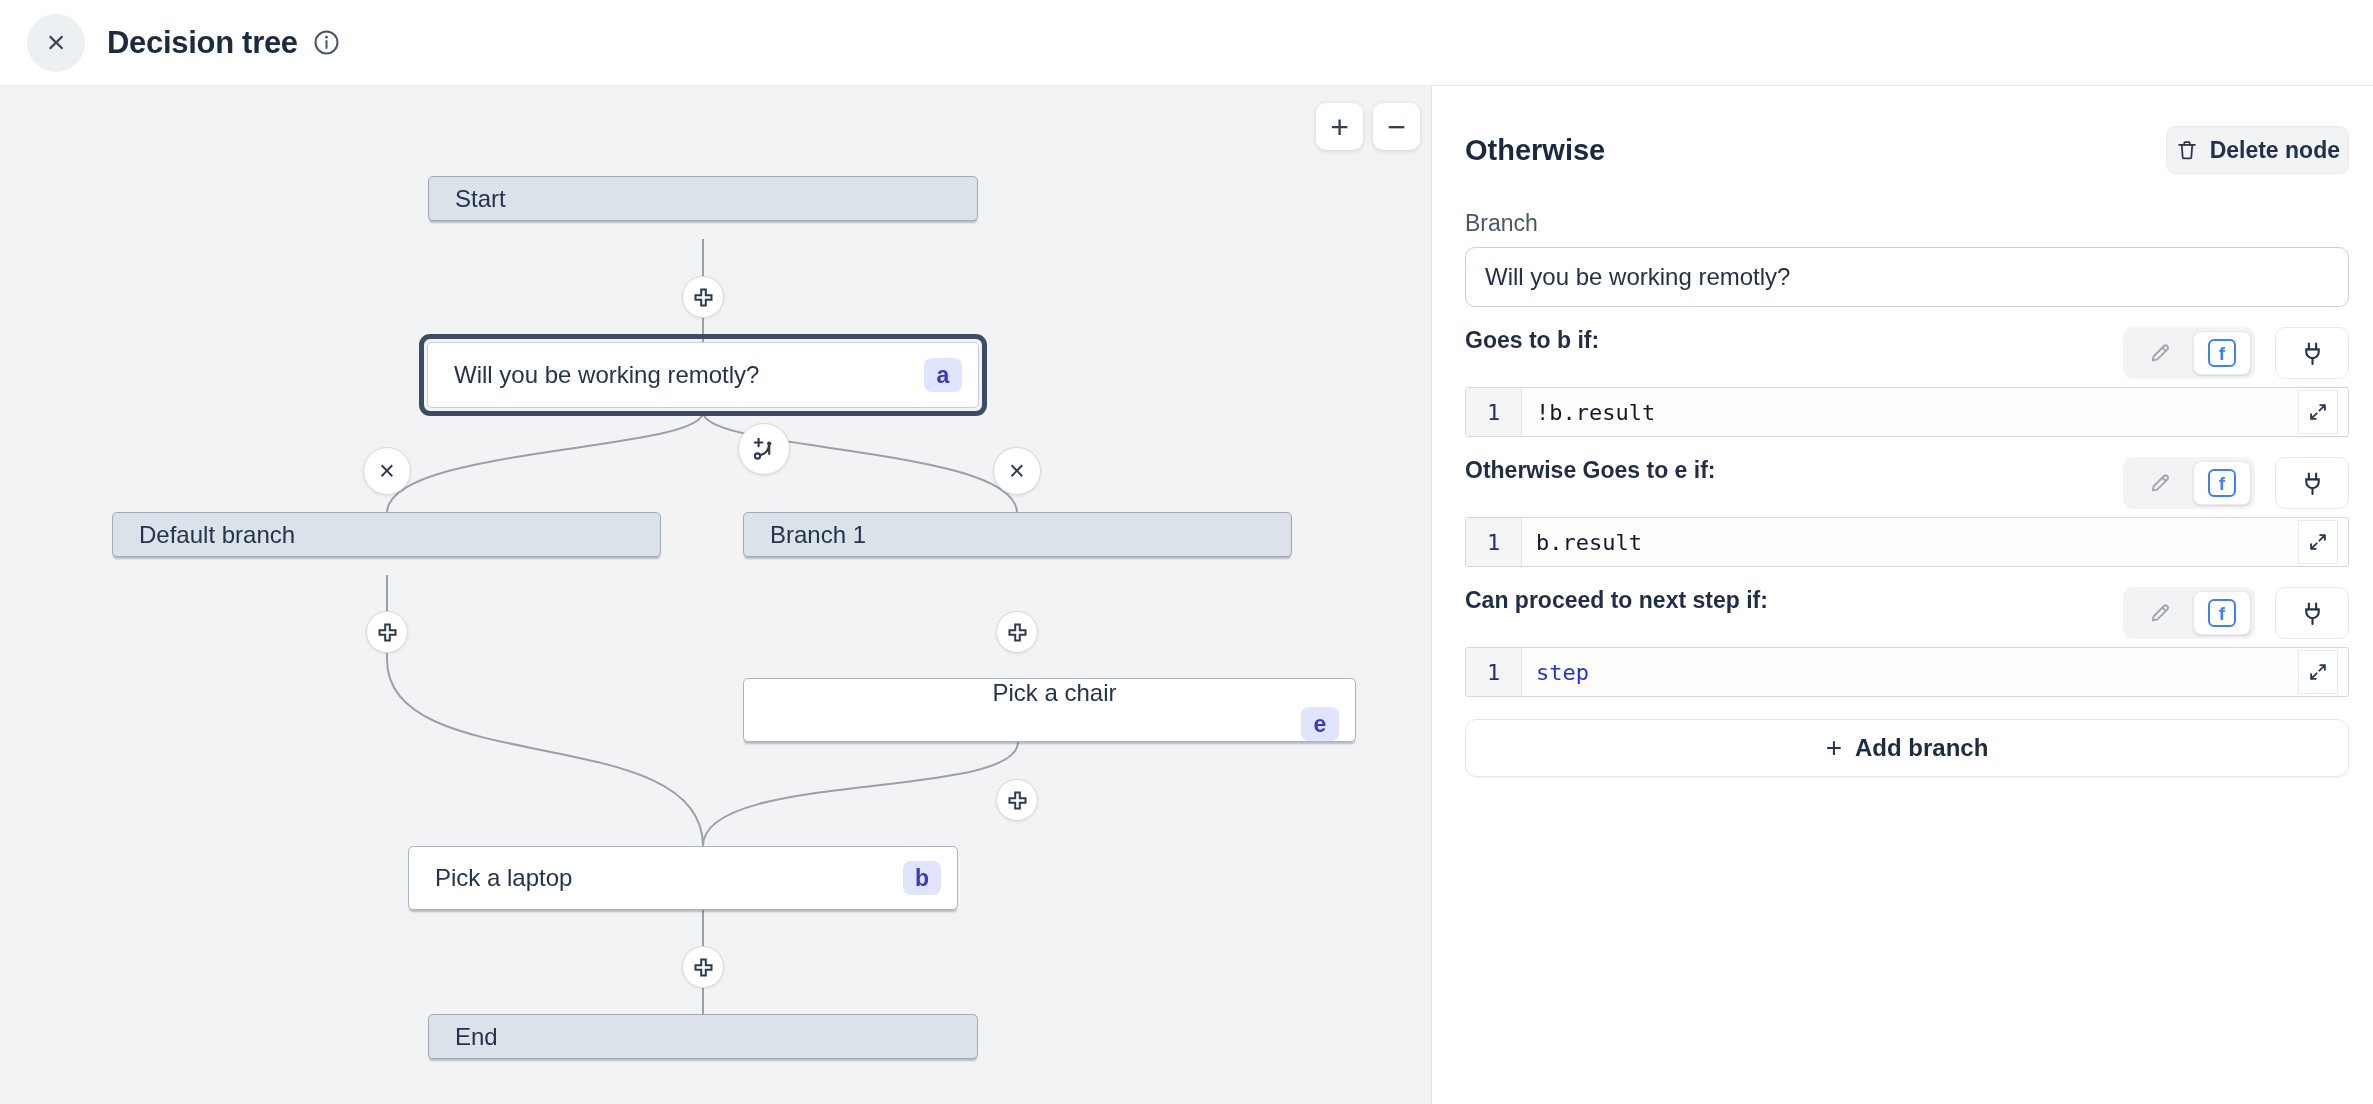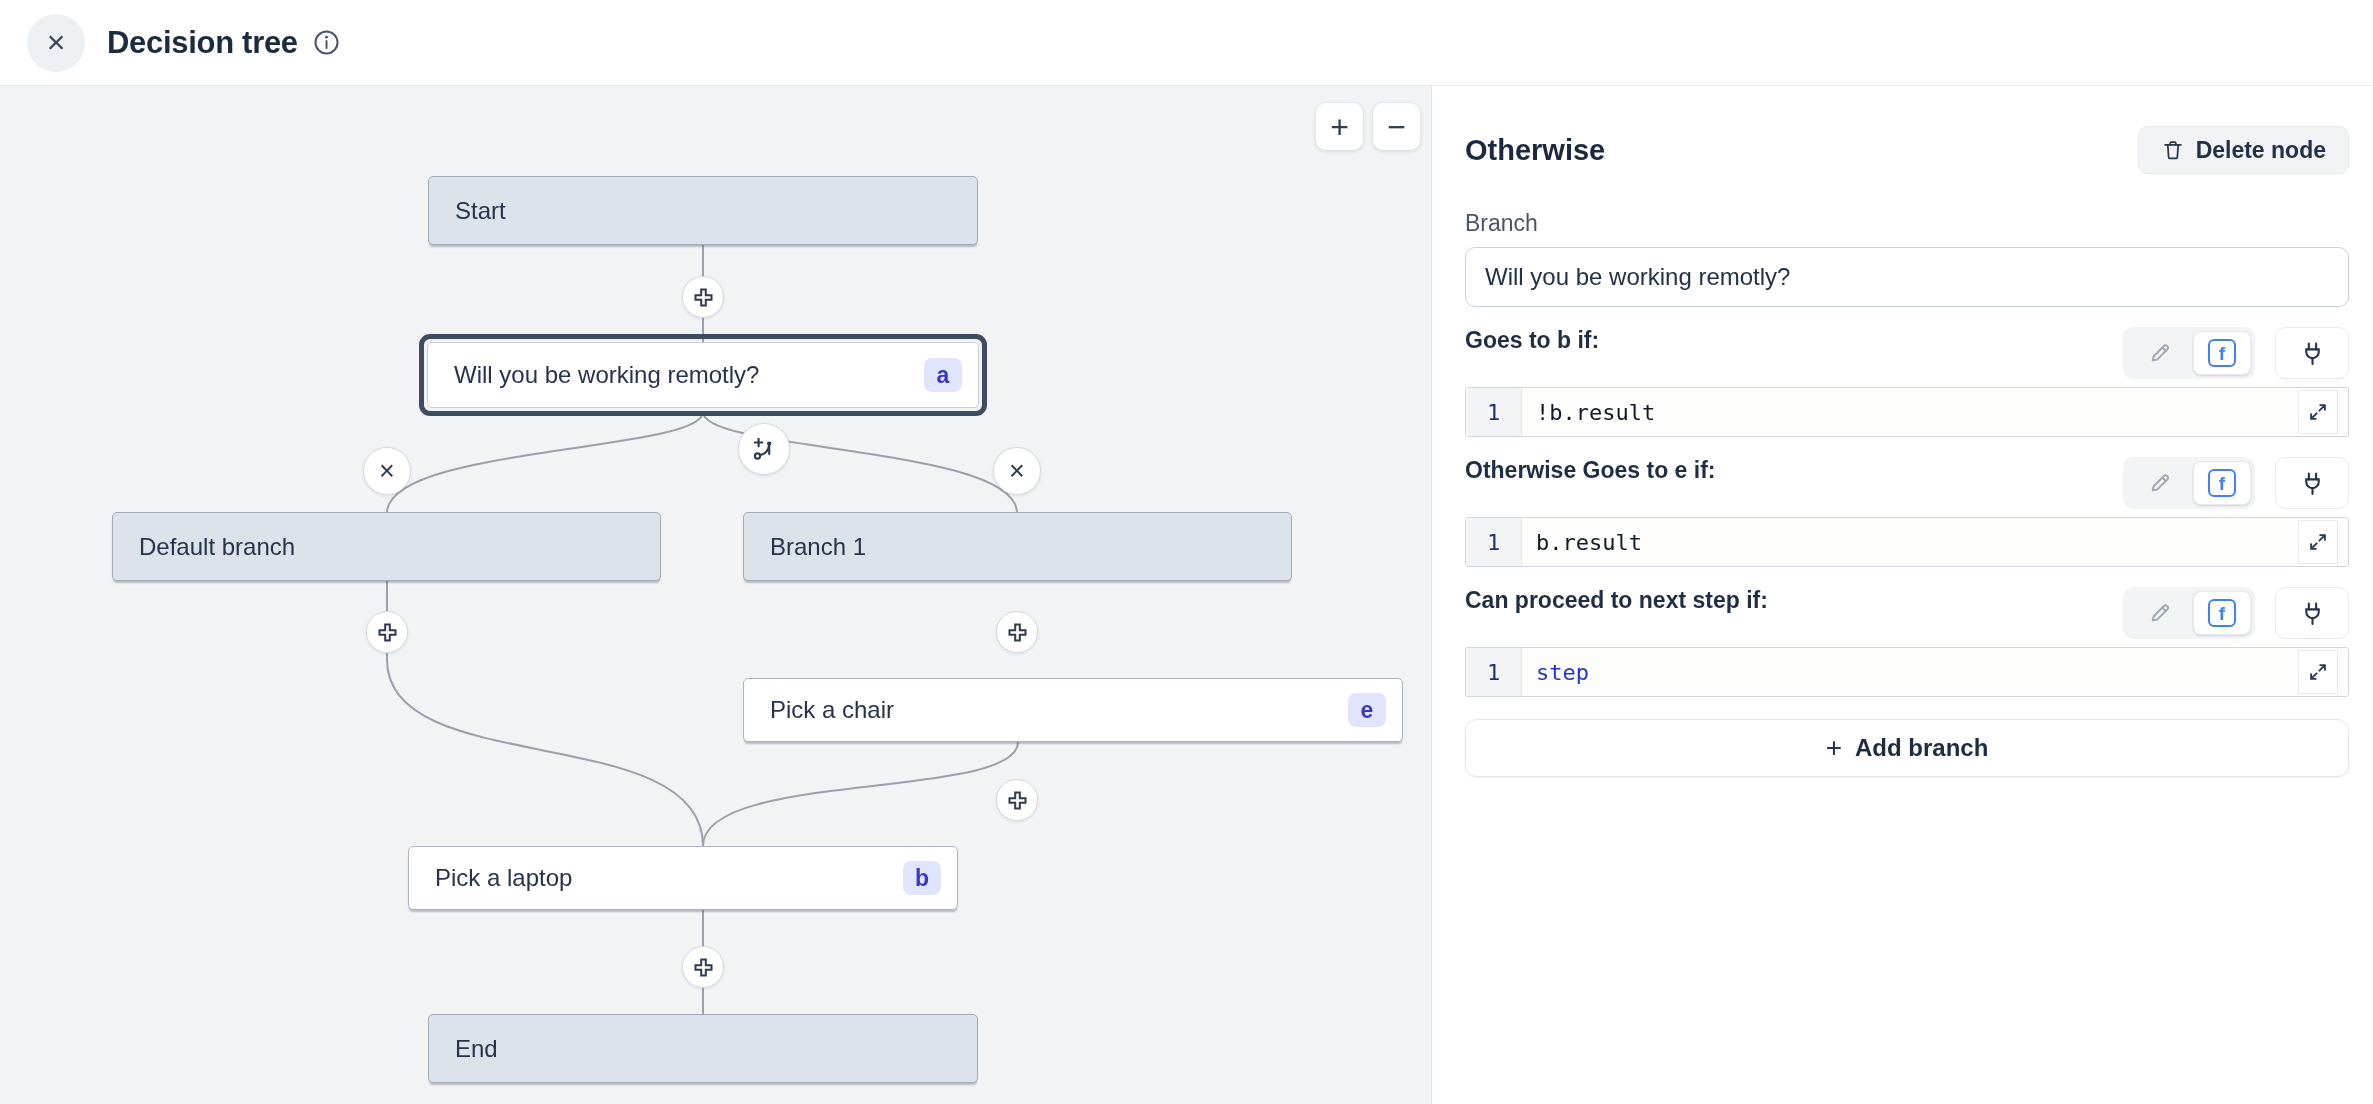"Delete node" .delete-btn { padding: 0 22px -> 0 8px }
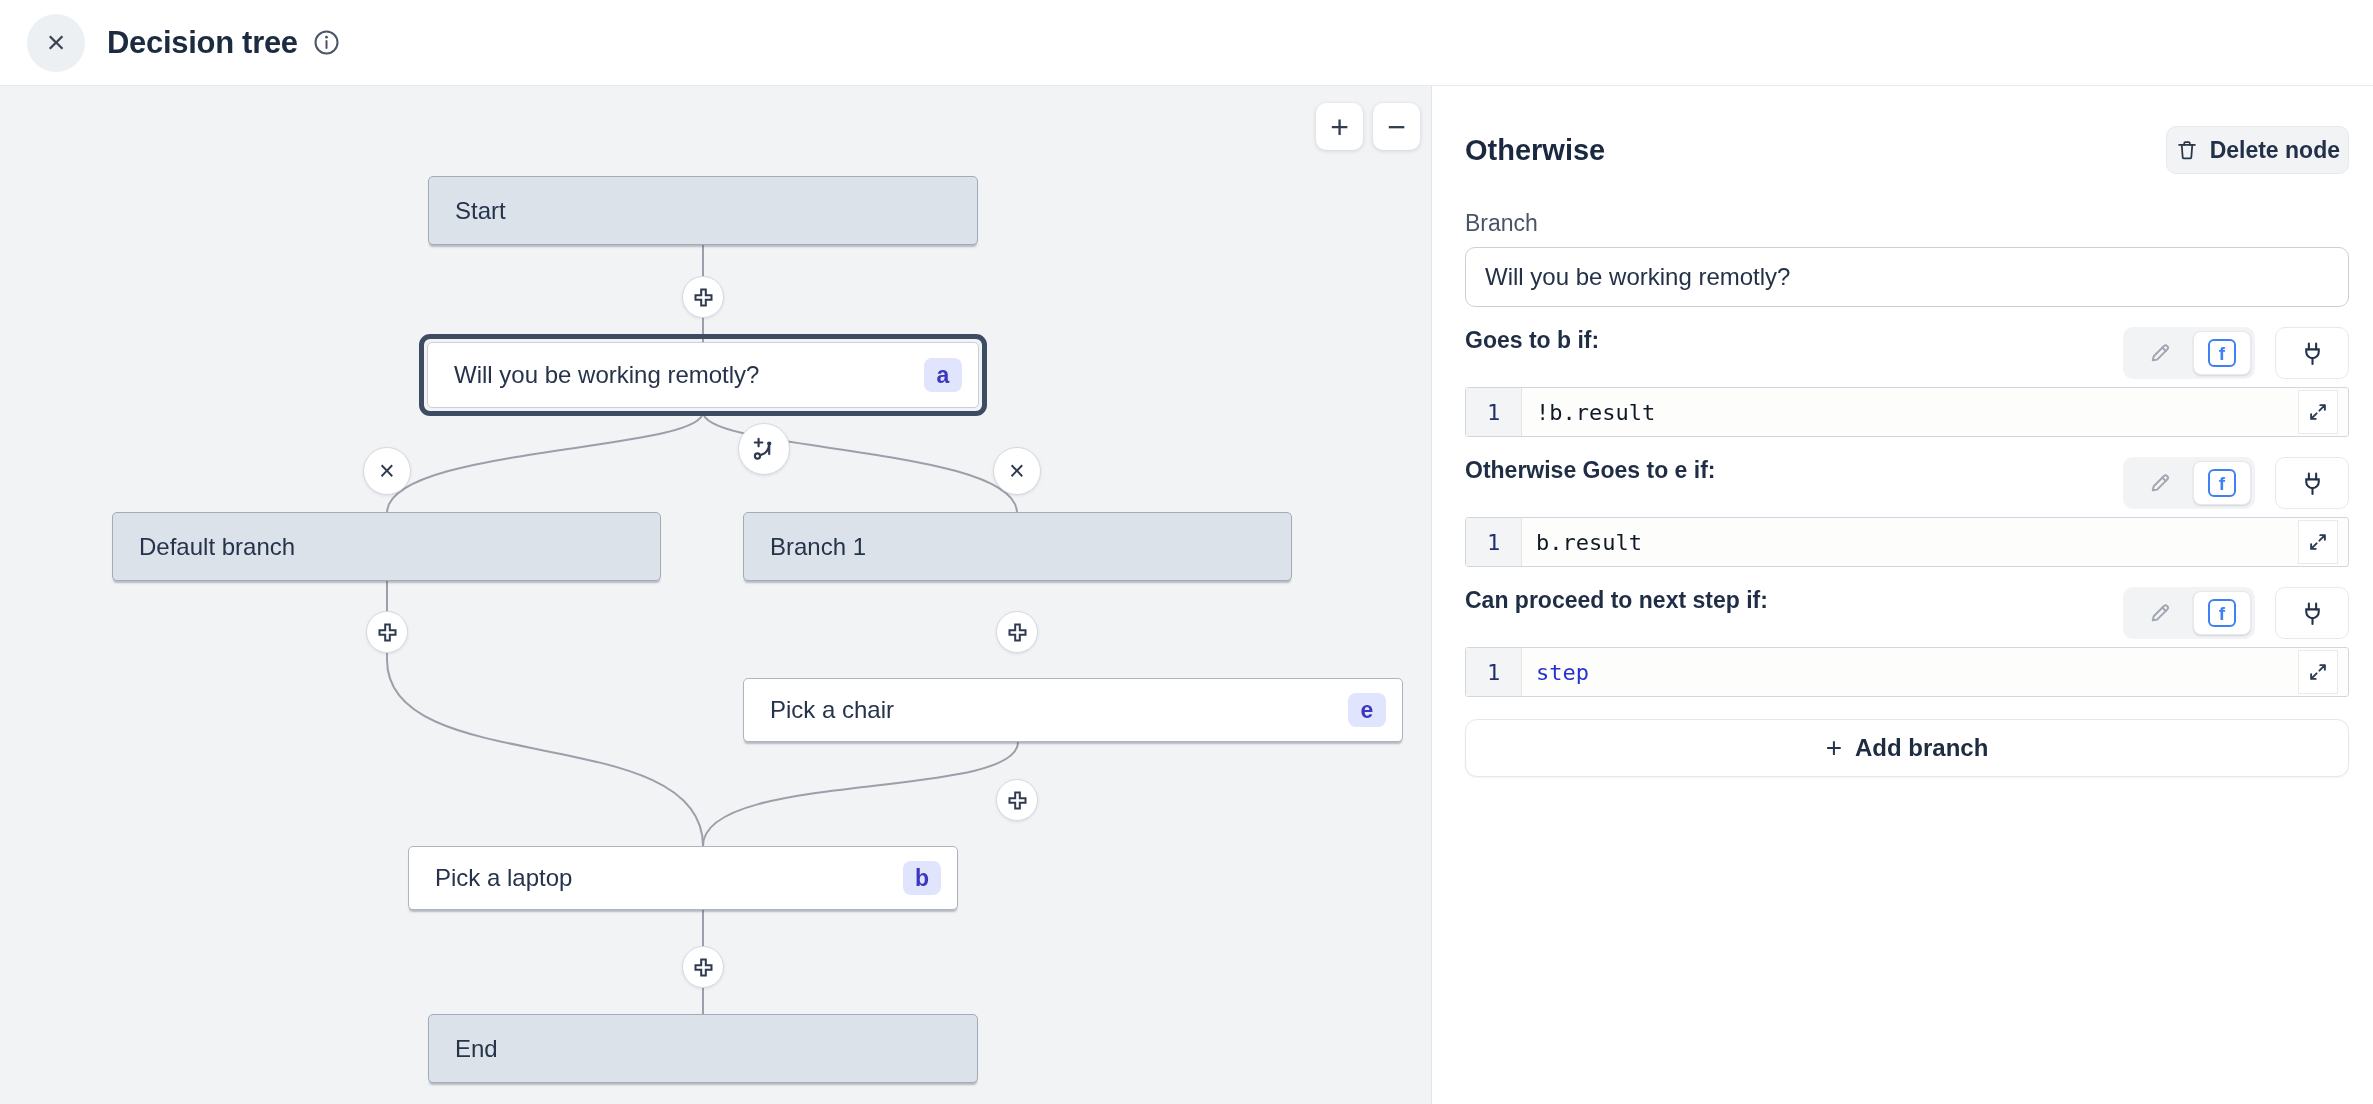"Start" .node { height: 69px -> 45px }
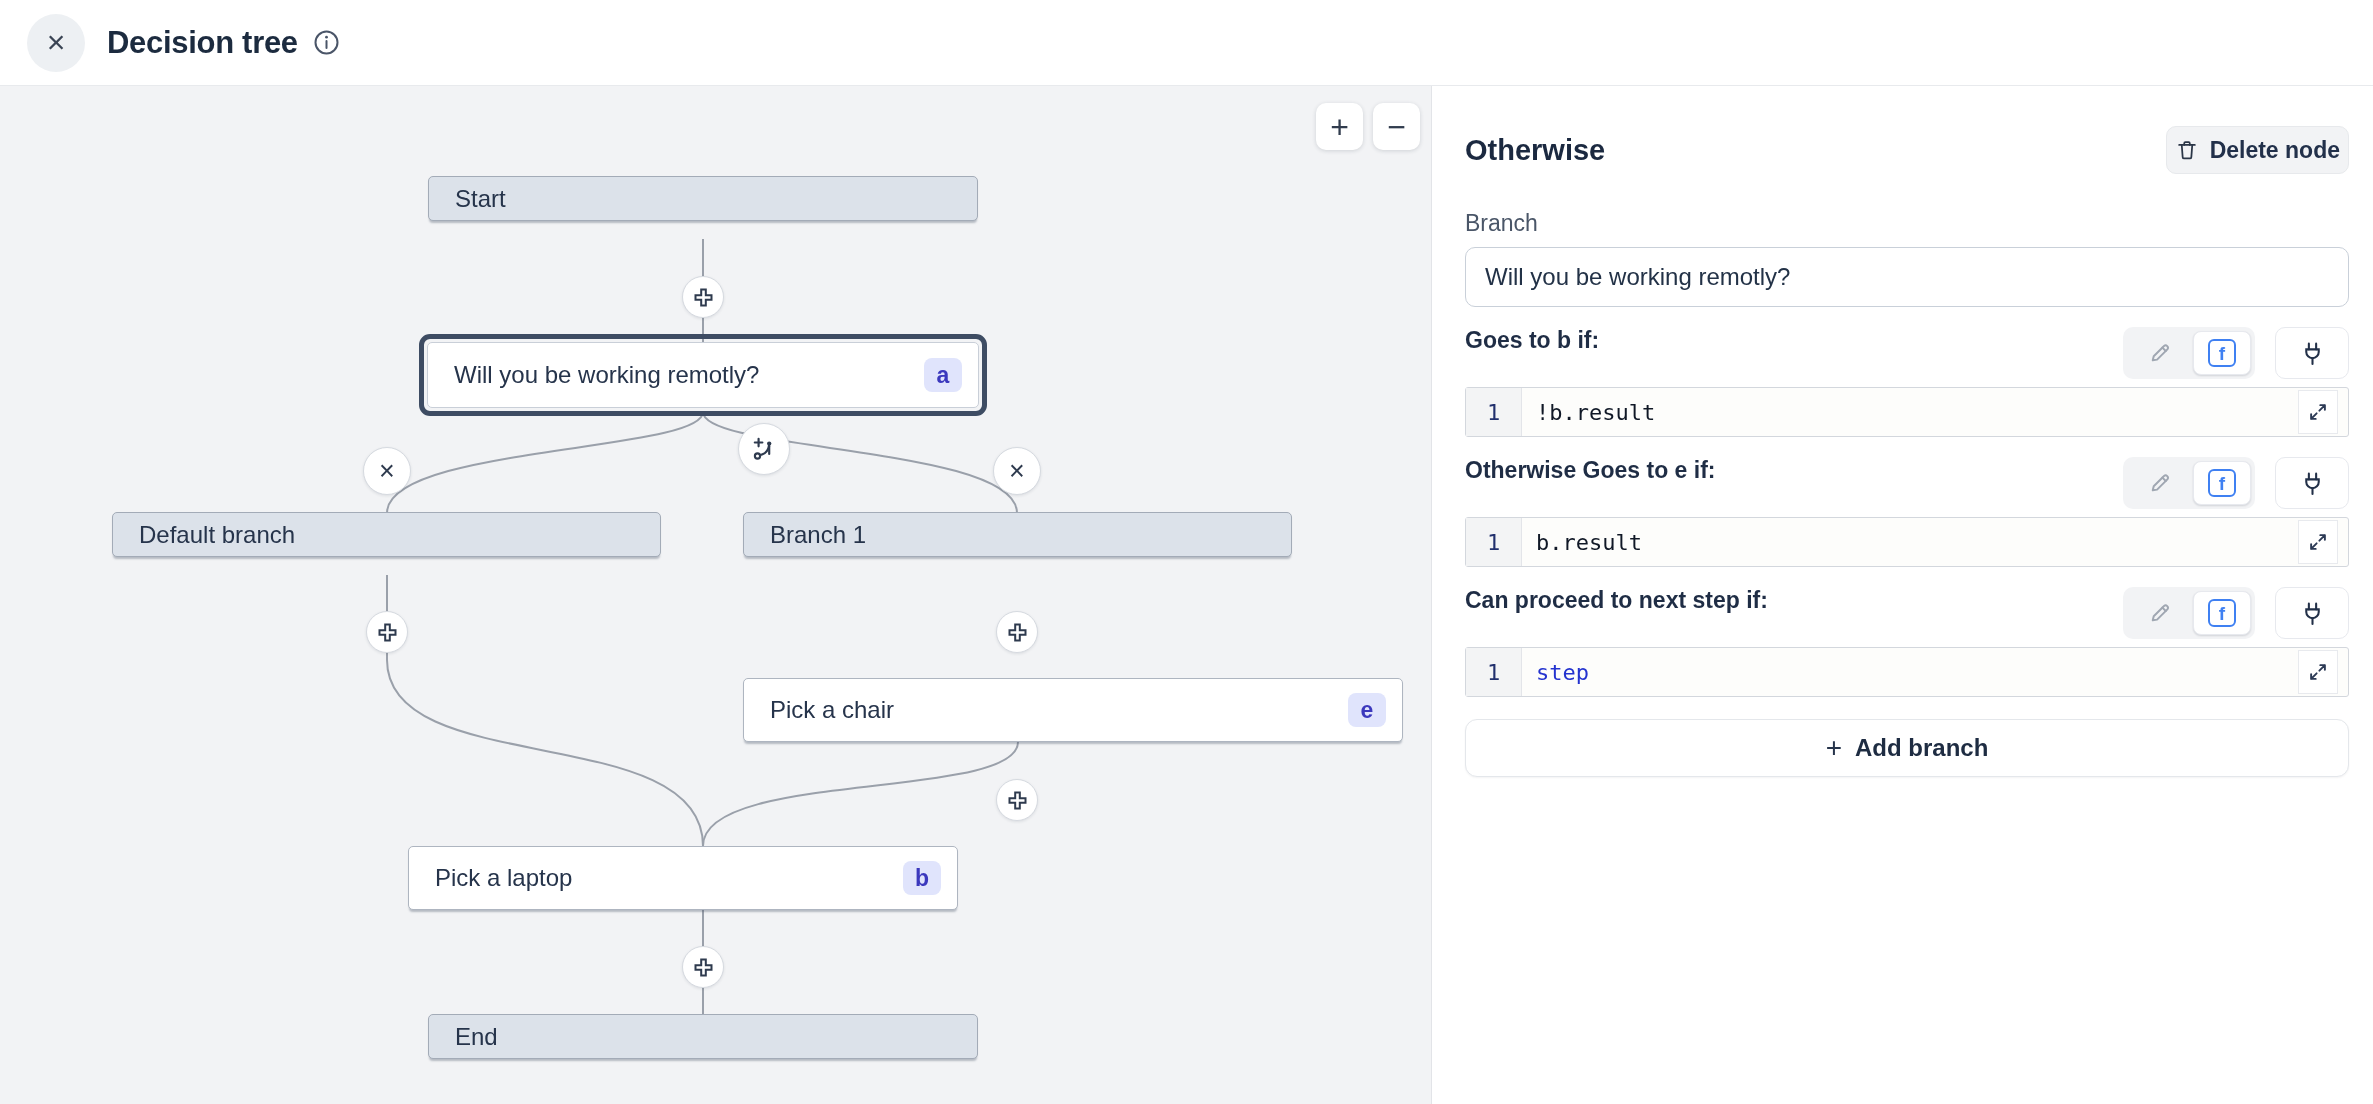"Pick a chair" div.node { flex-direction: none -> column; width: 660px -> 613px }
